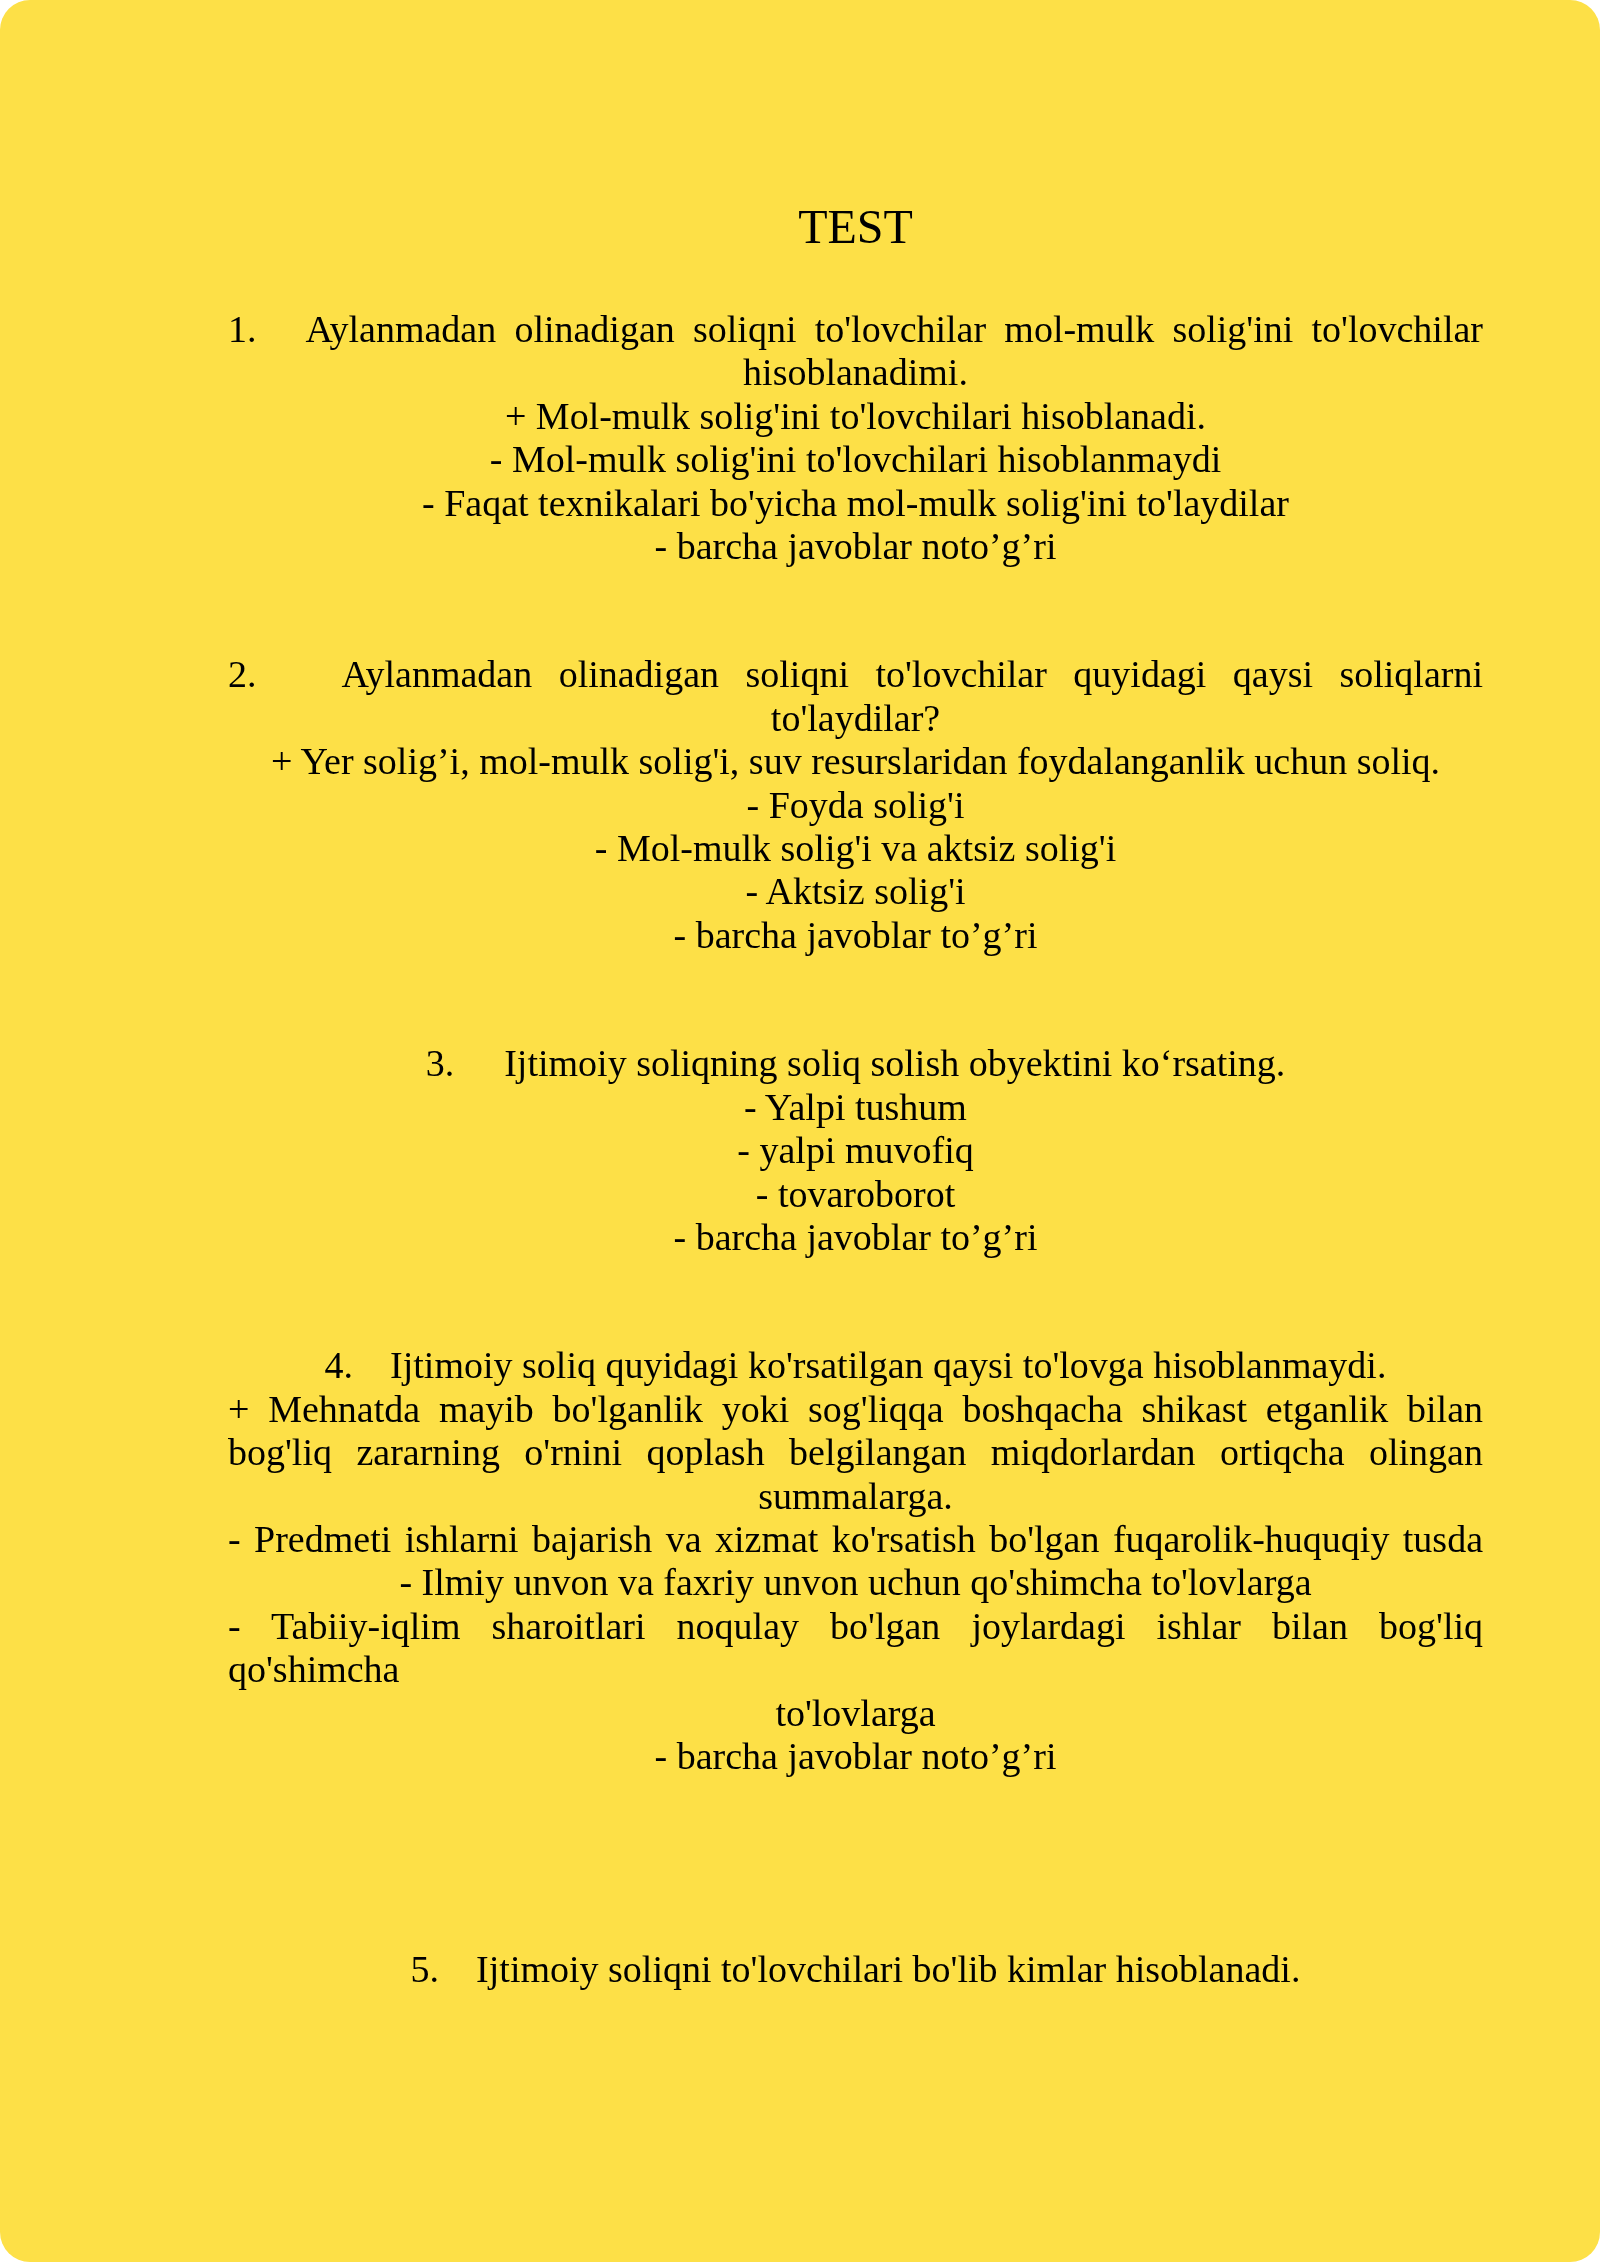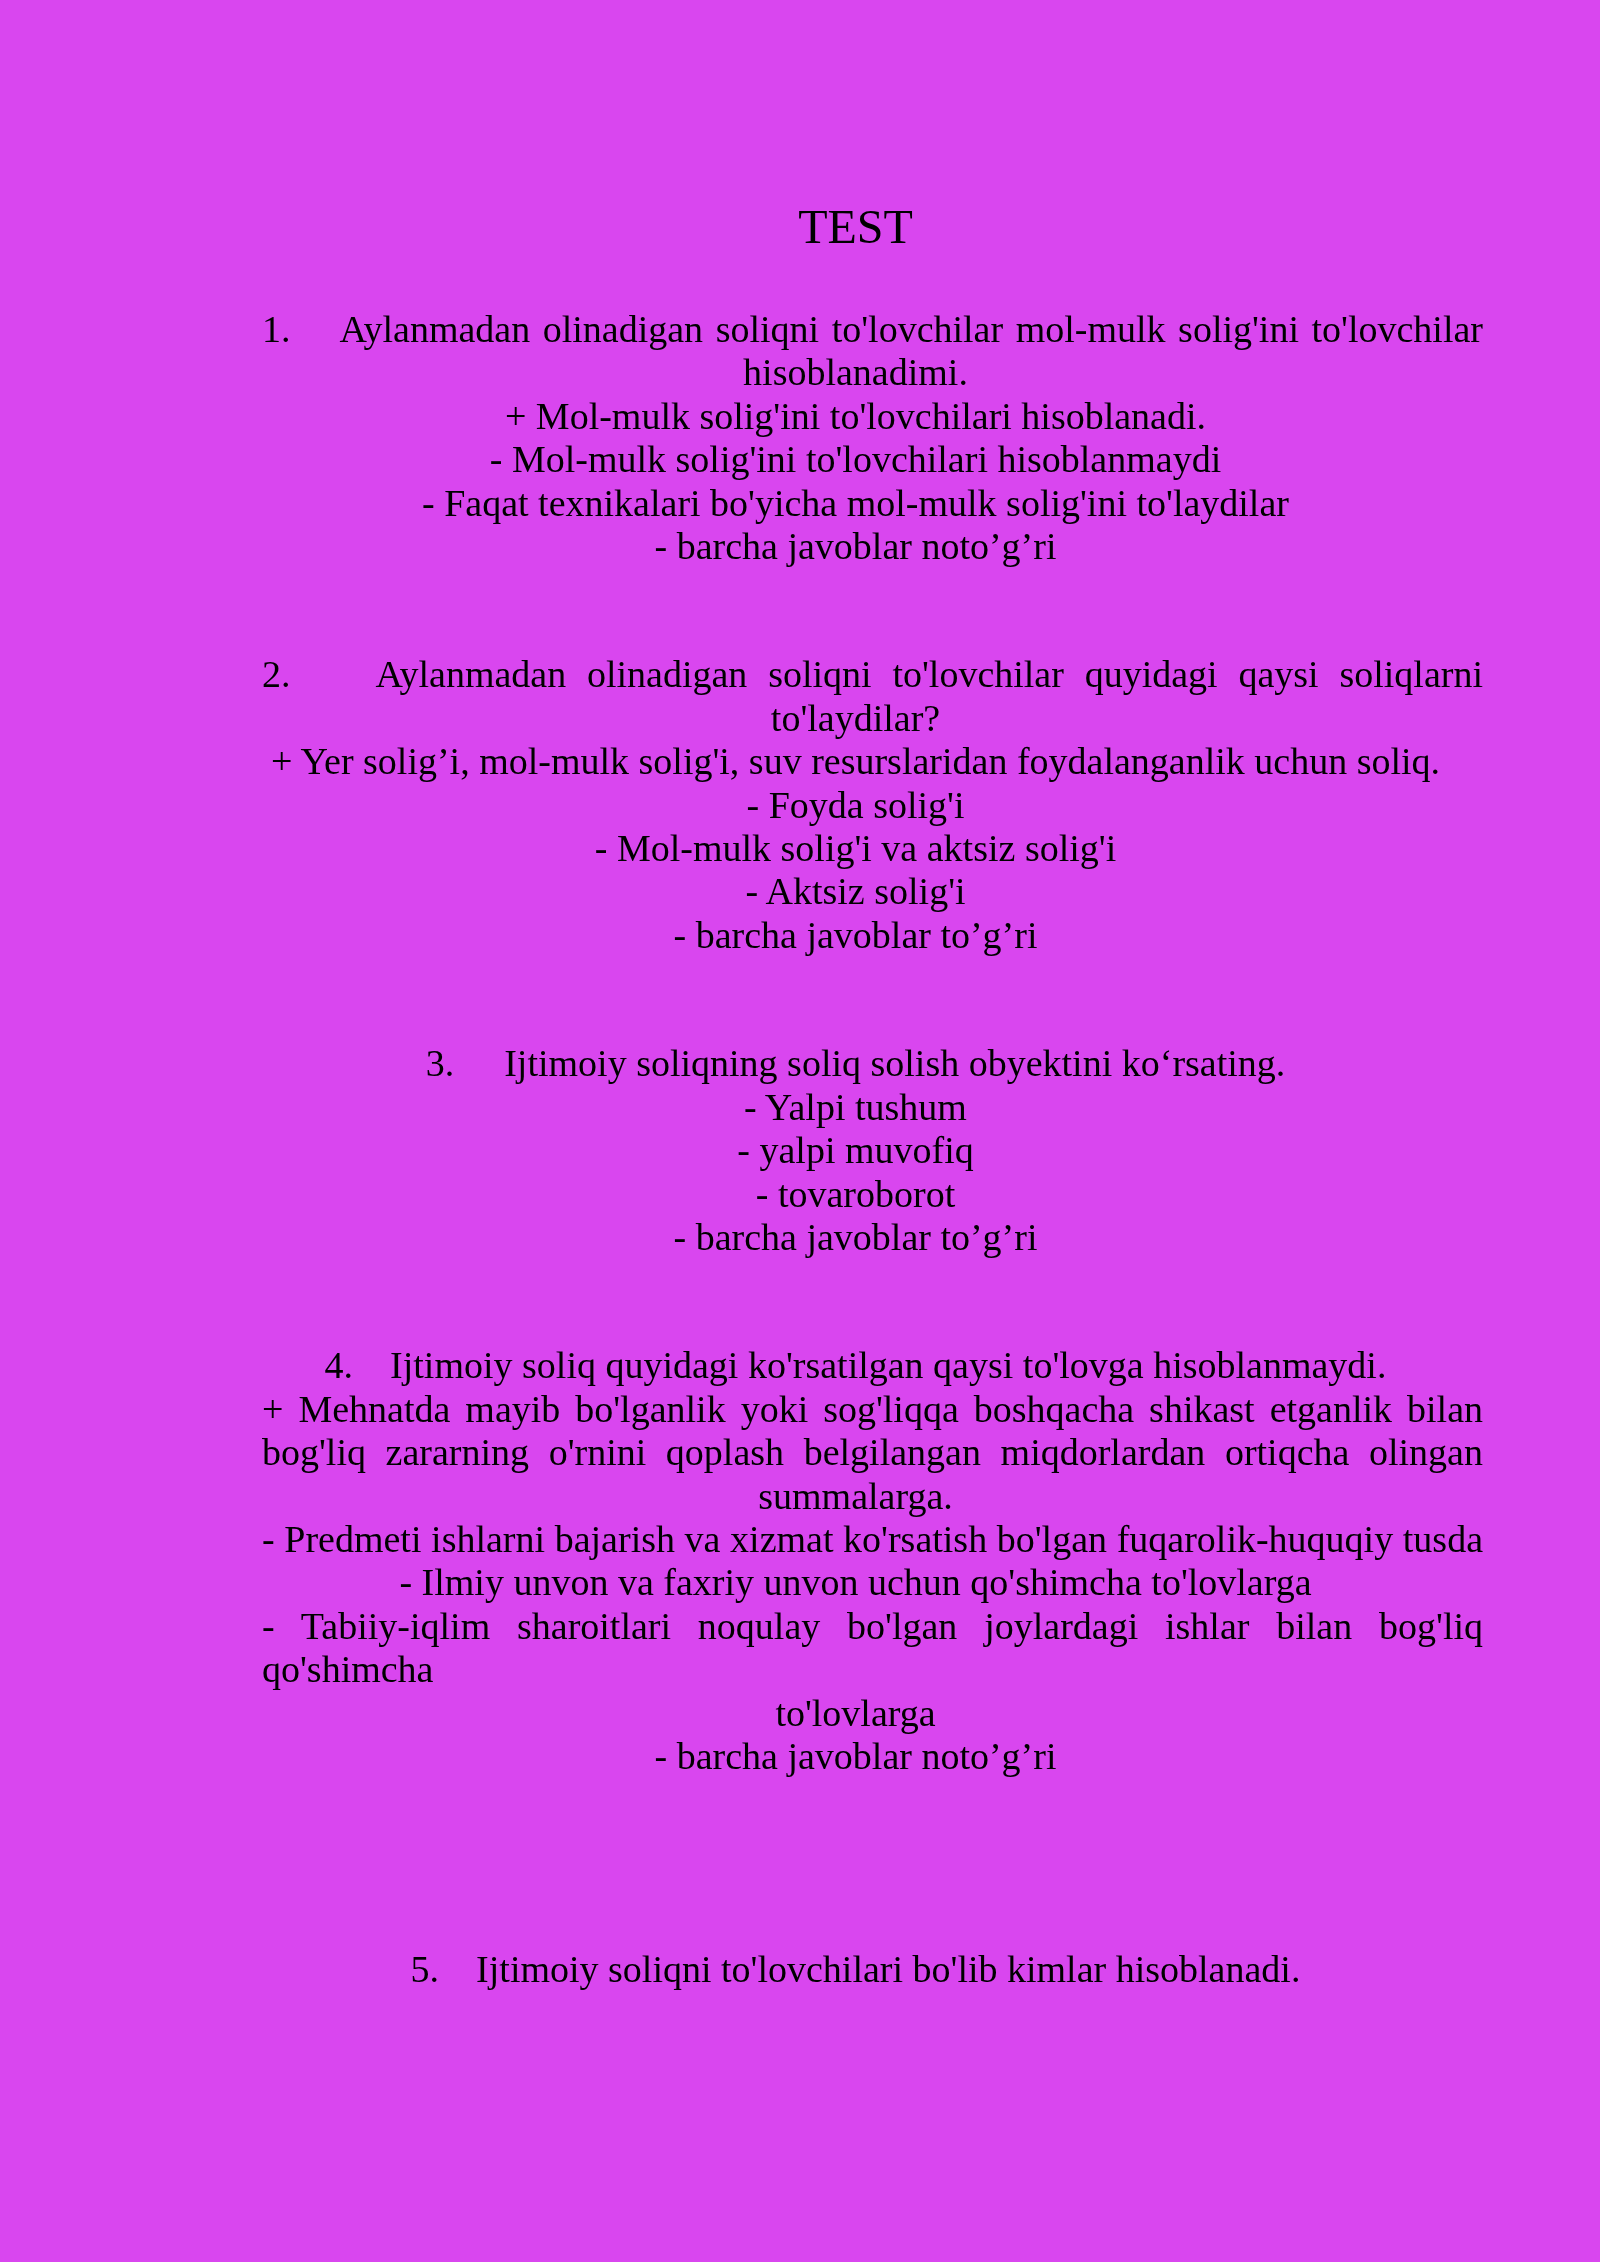"TEST" .page { background: #d946ef -> #fde047; border-radius: none -> 30px }
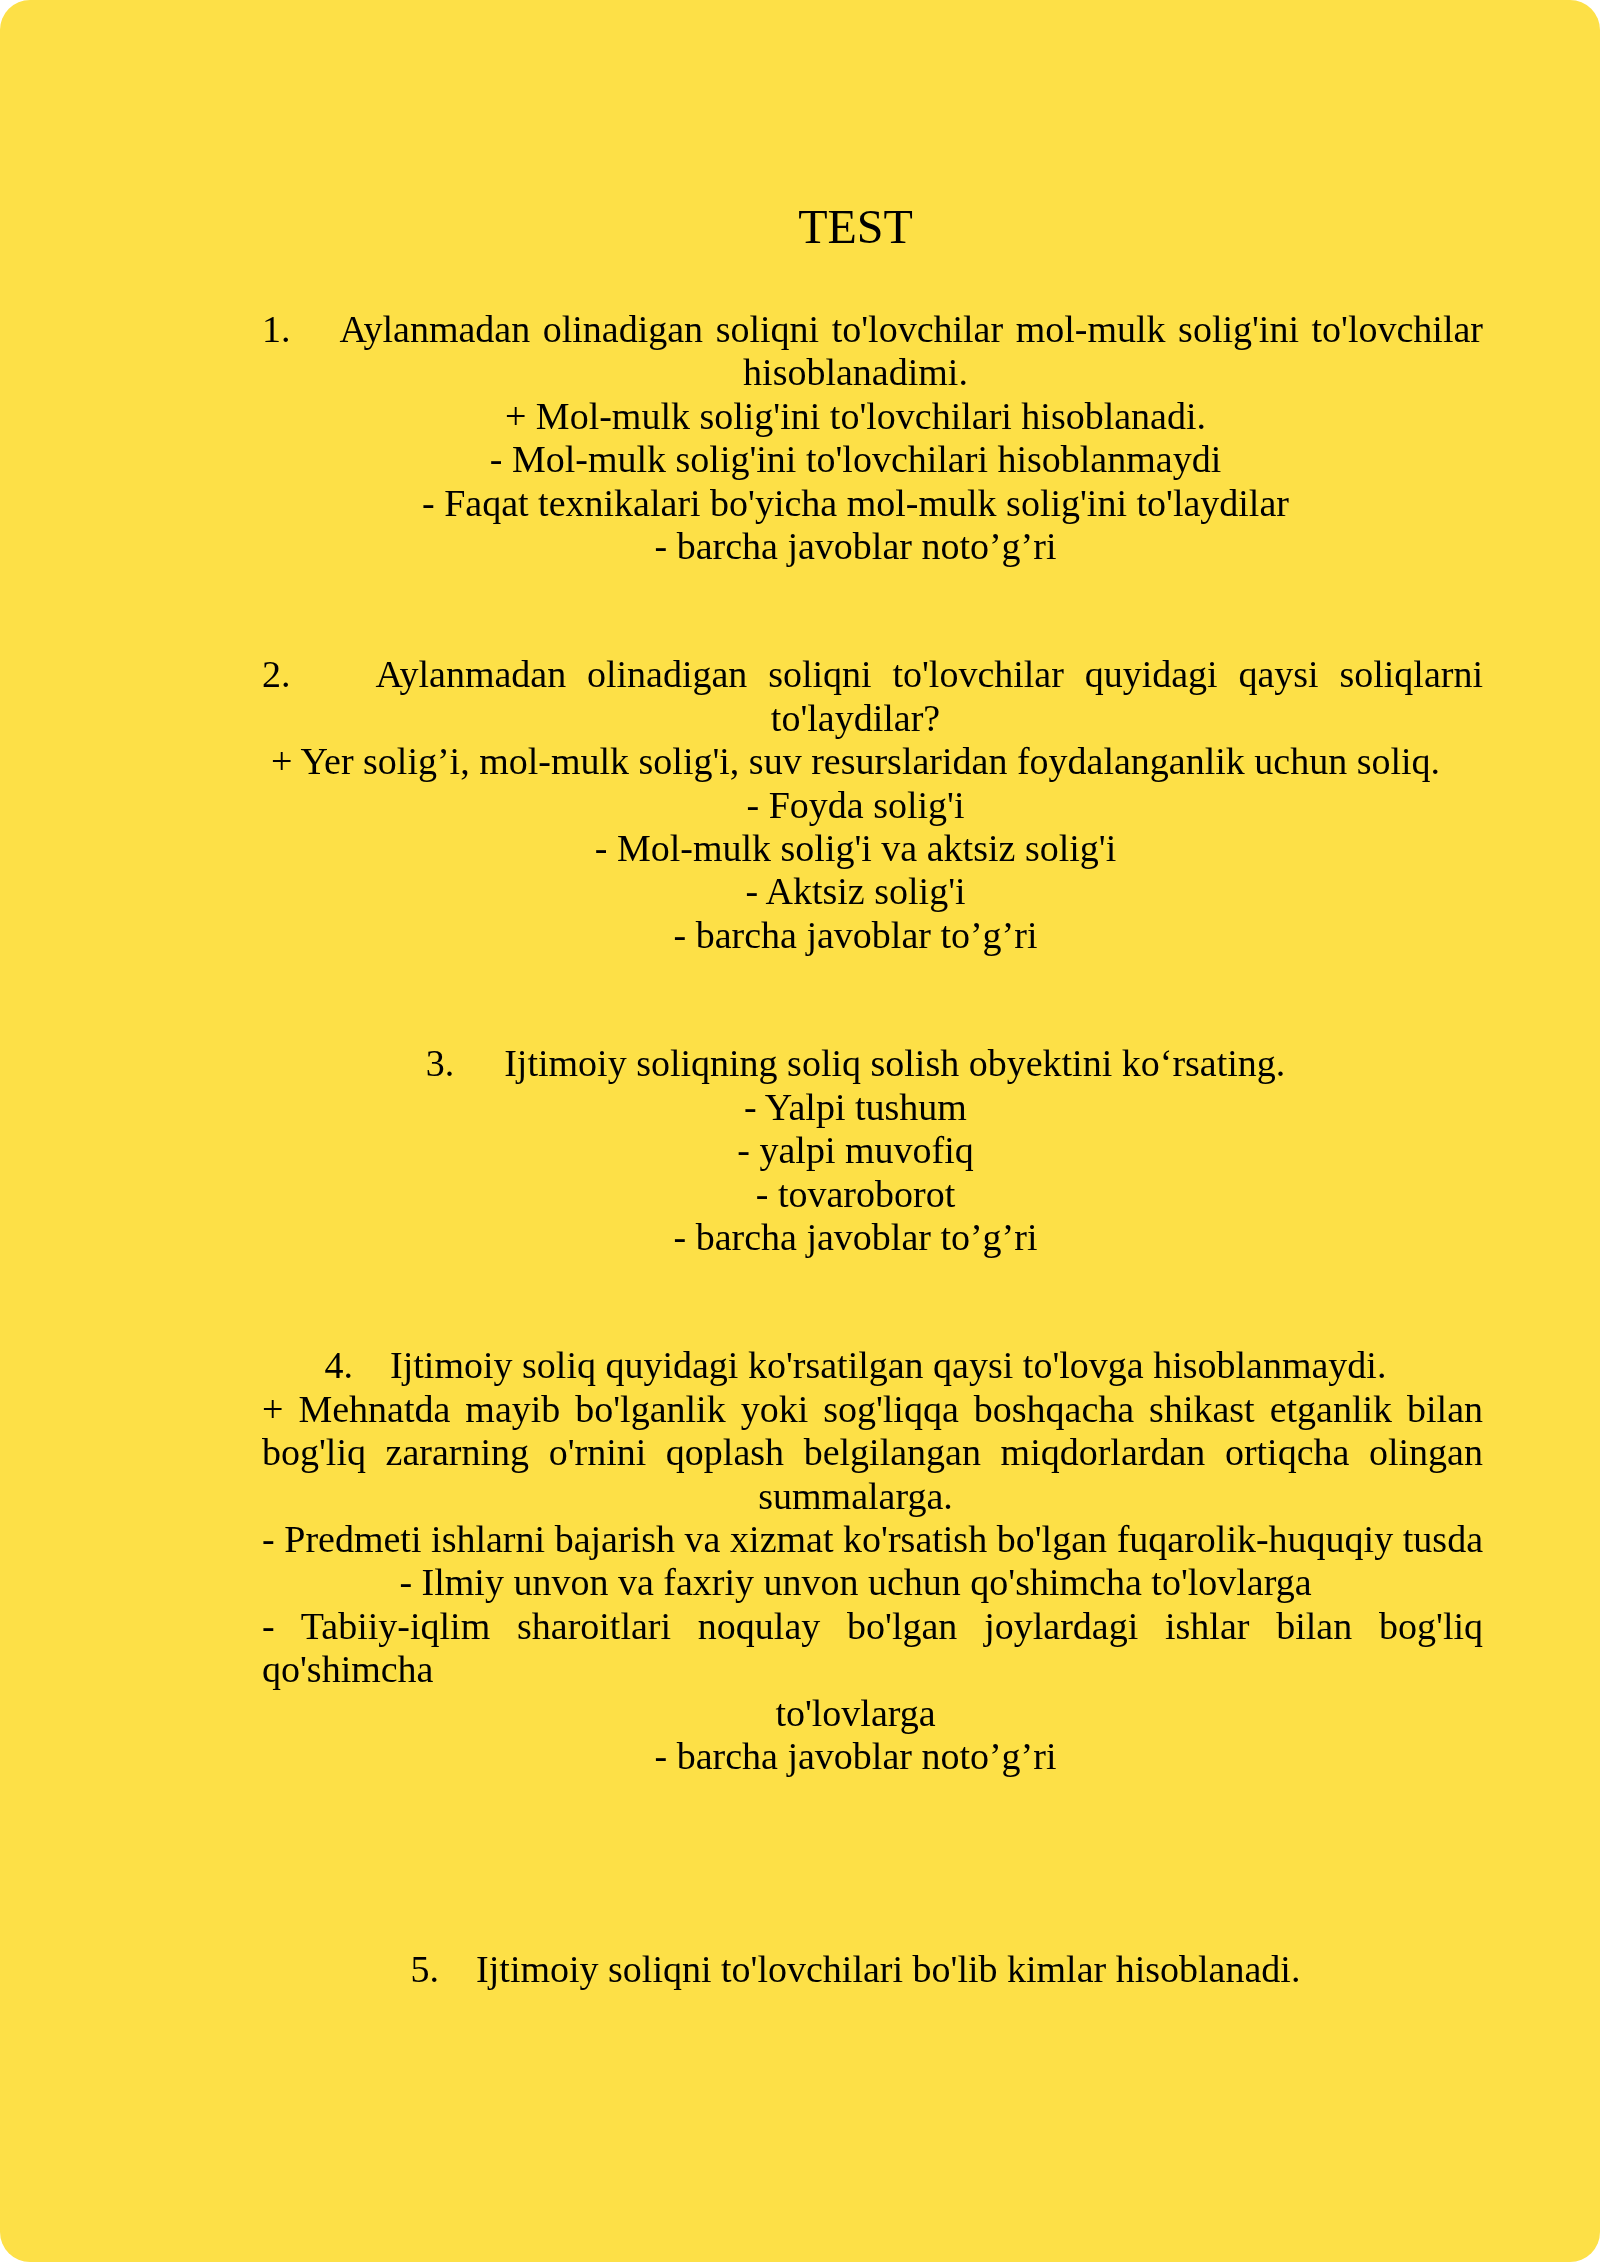"1. Aylanmadan olinadigan soliqni" .jline { margin-left: 34px -> none }
